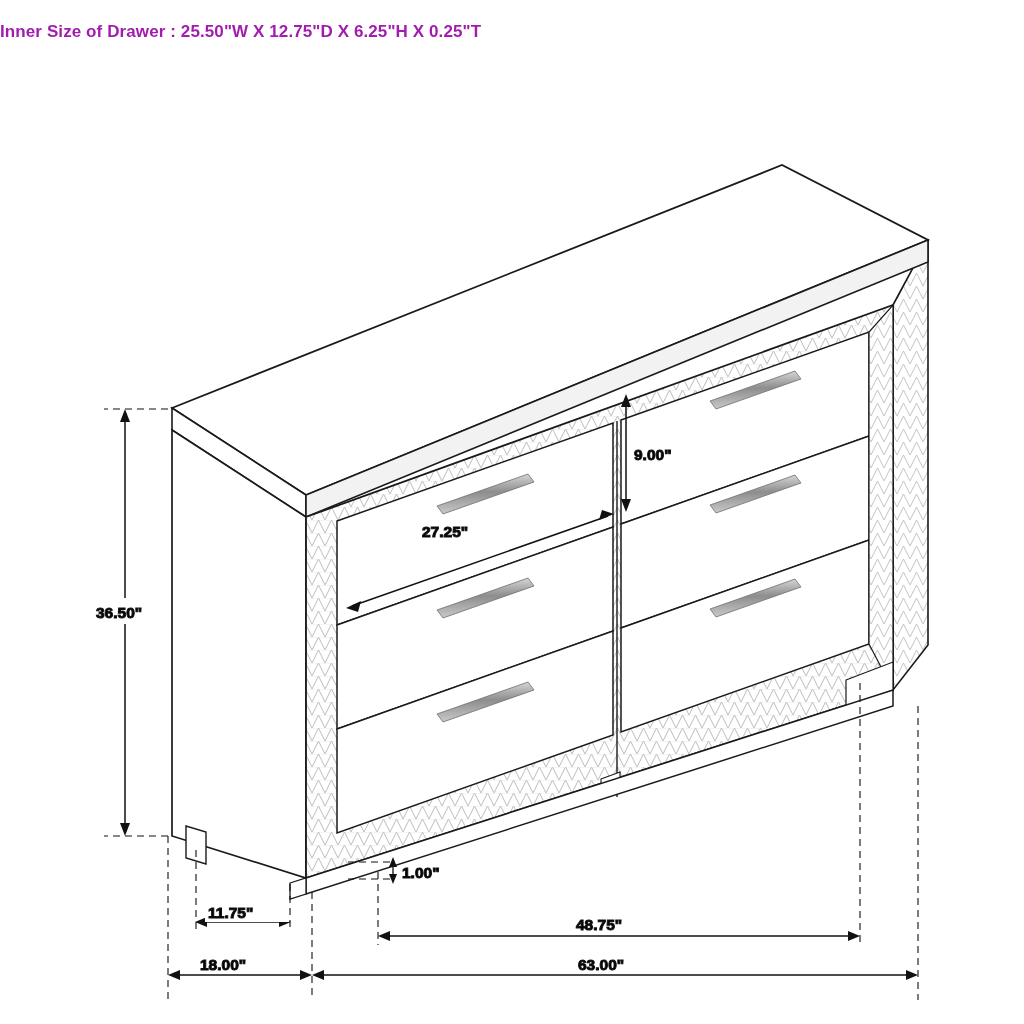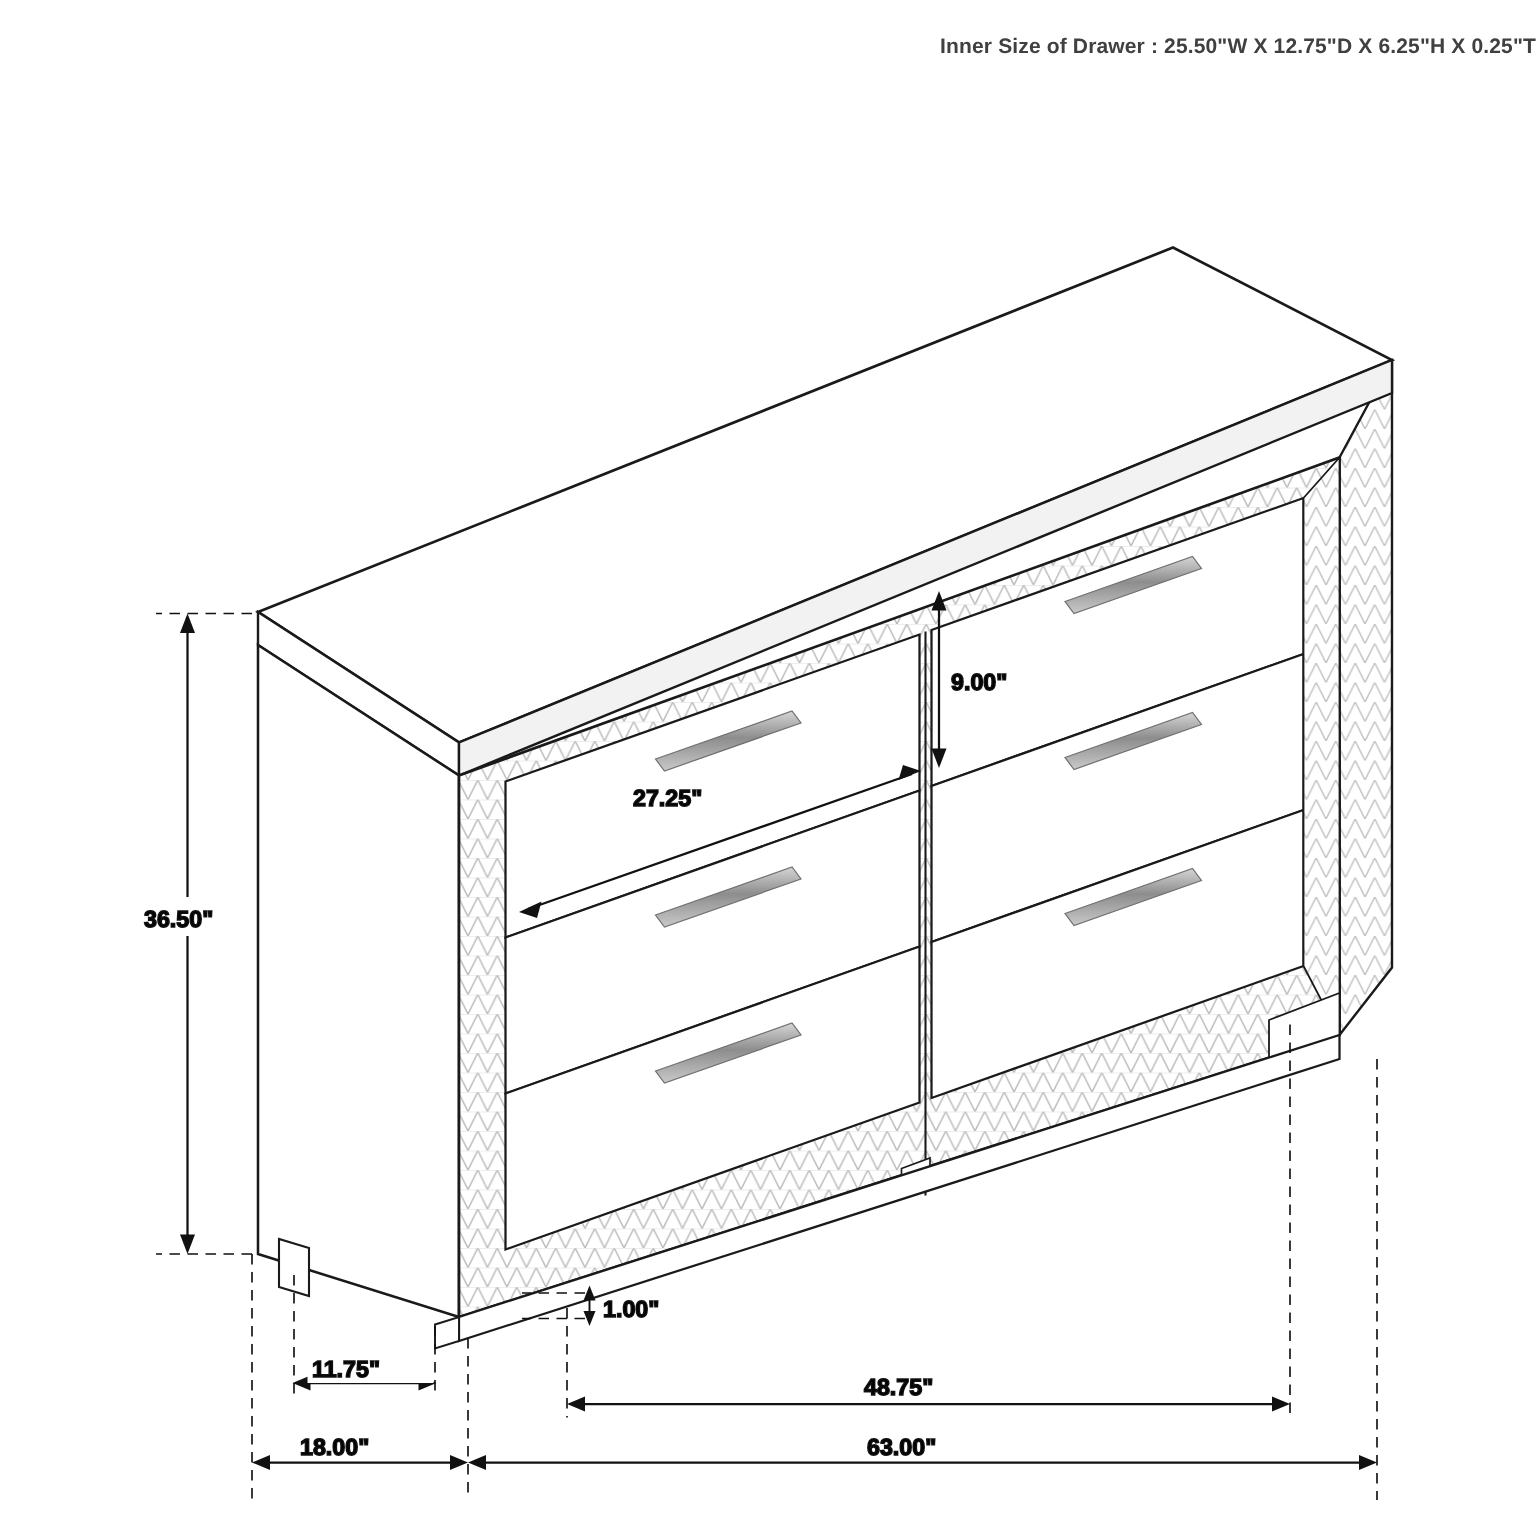"Inner Size of Drawer :" #title { color: #404040 -> #a21caf; font-size: 14px -> 17px; text-align: right -> left }
